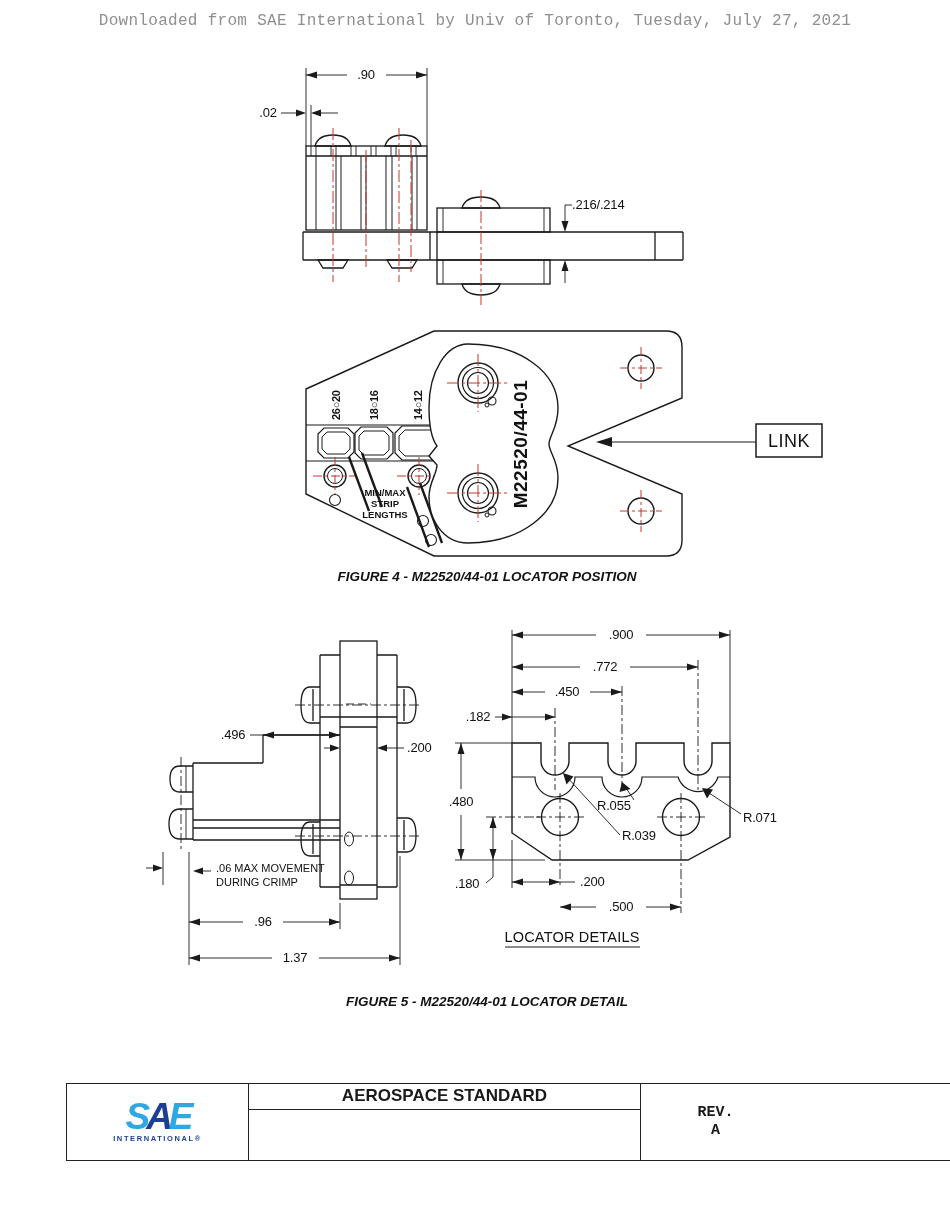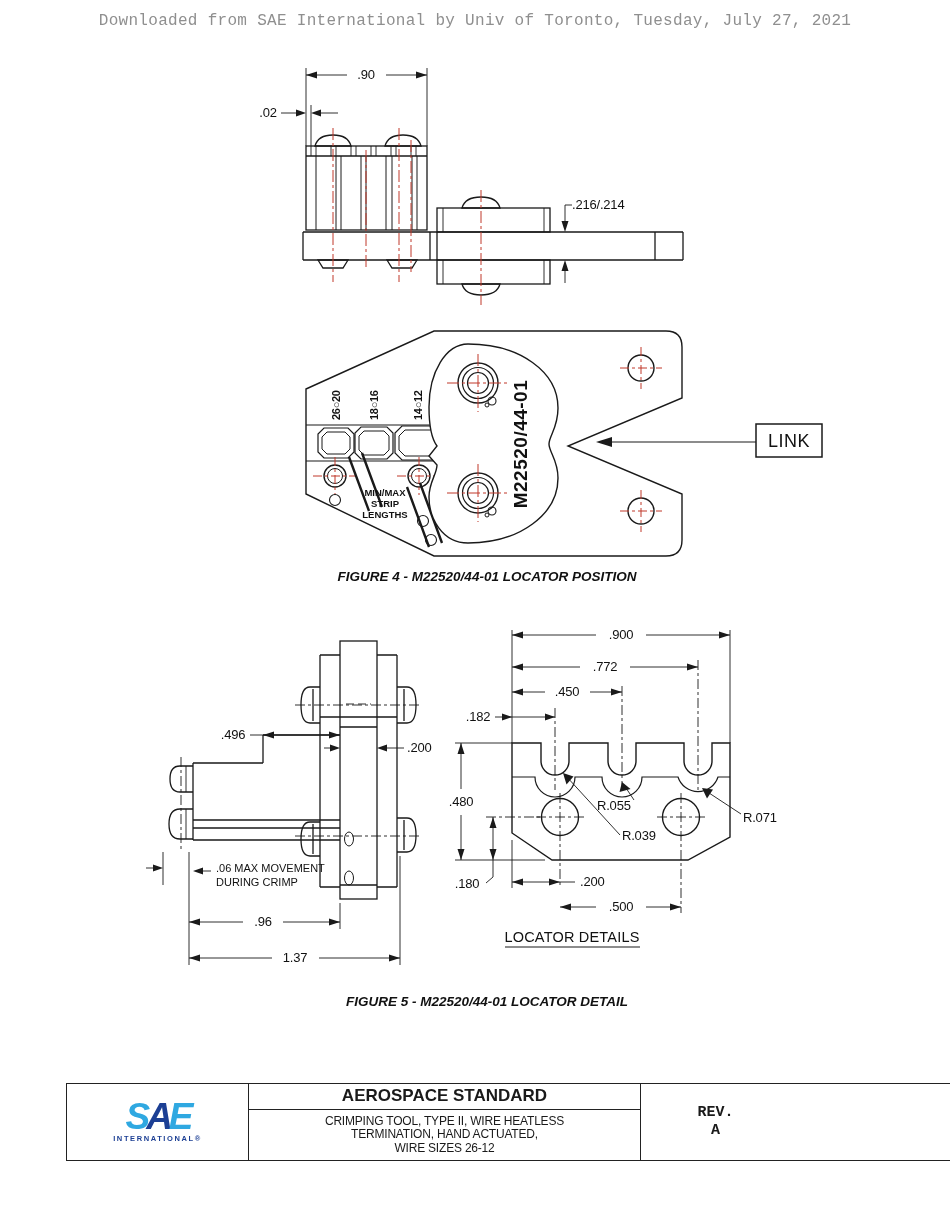"CRIMPING TOOL, TYPE II, WIRE" div.assub { html: <div> <div>CRIMPING TOOL, TYPE II, WIRE HEATLESS</div> <div>TERMINATION, HAND ACTUATED,</div> <div>WIRE SIZES 26-12</div> </div> -> none }
